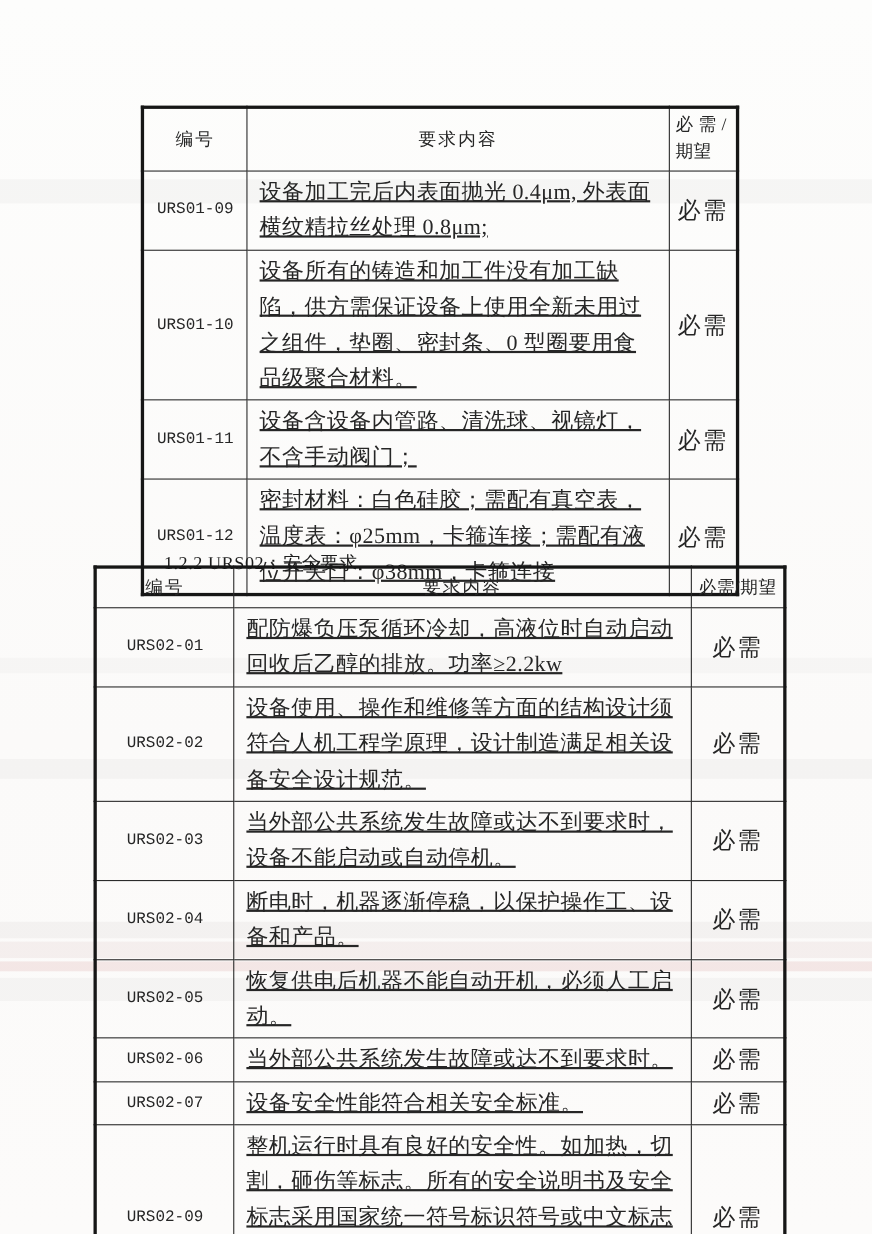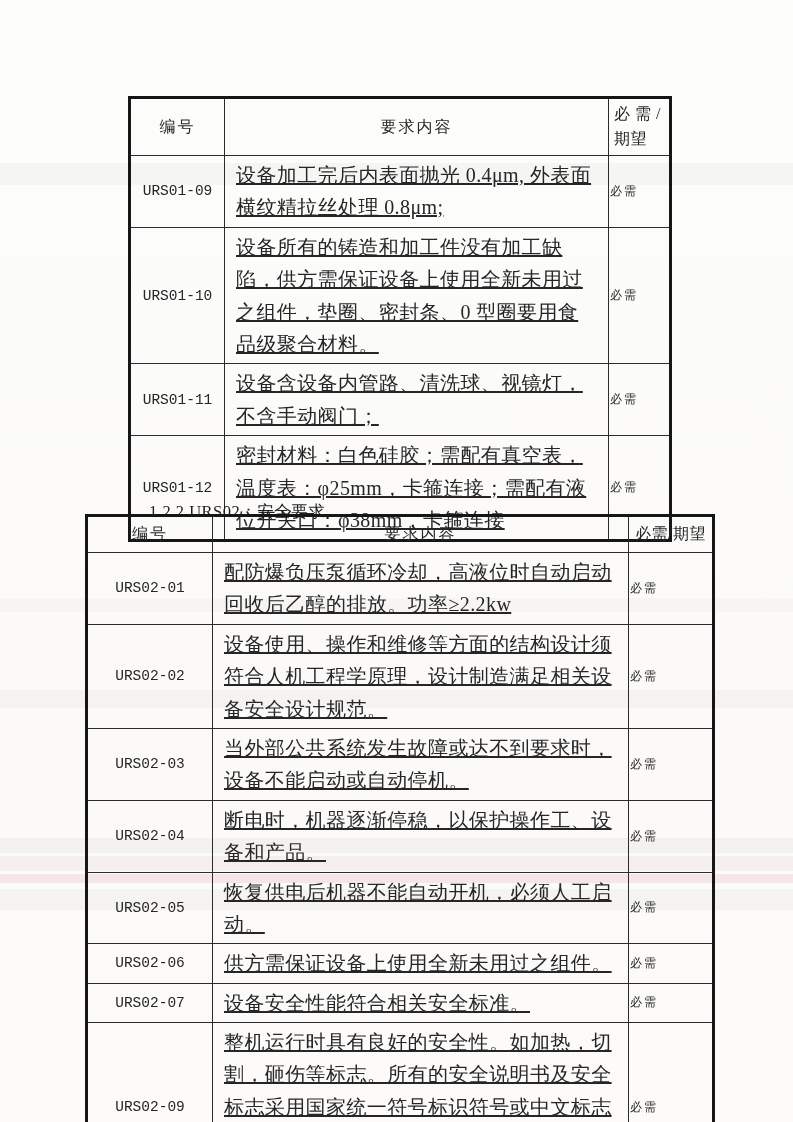"必需" td.req-cell { font-size: 12px -> 21px; text-align: left -> center }
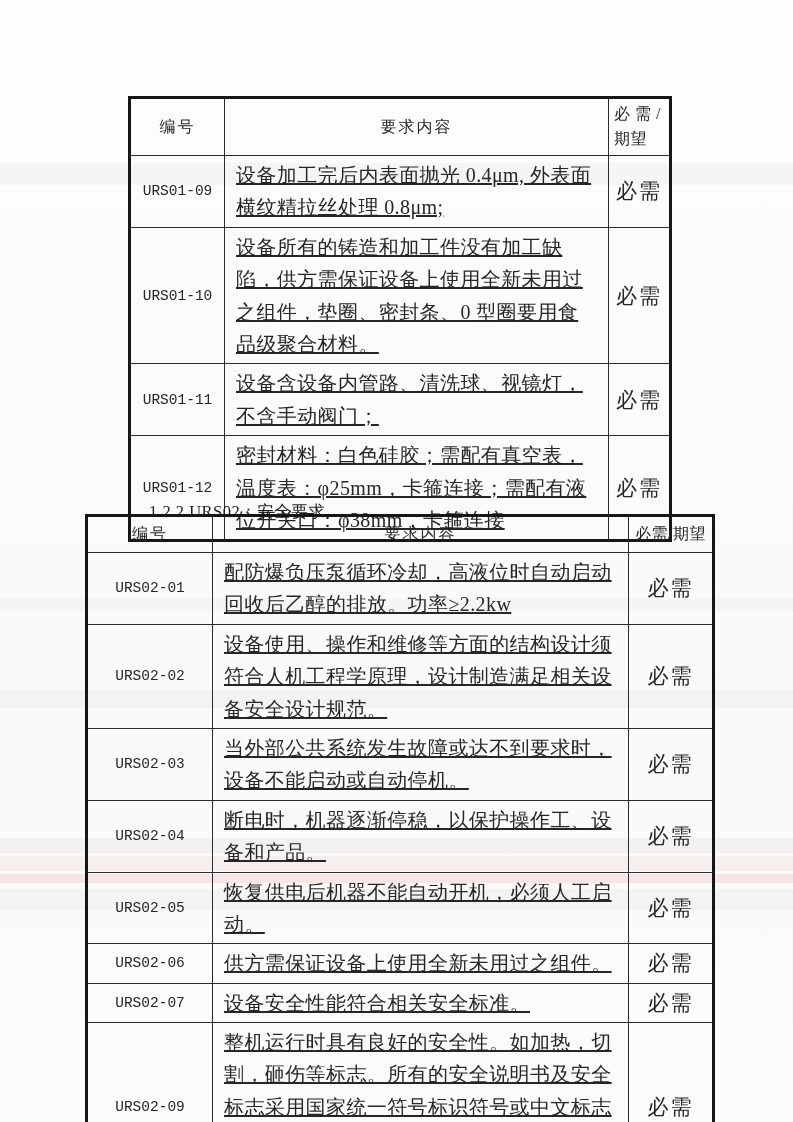"供方需保证设备上使用全新未用过之组件。" td.content-cell { text: 供方需保证设备上使用全新未用过之组件 -> 当外部公共系统发生故障或达不到要求时 }
